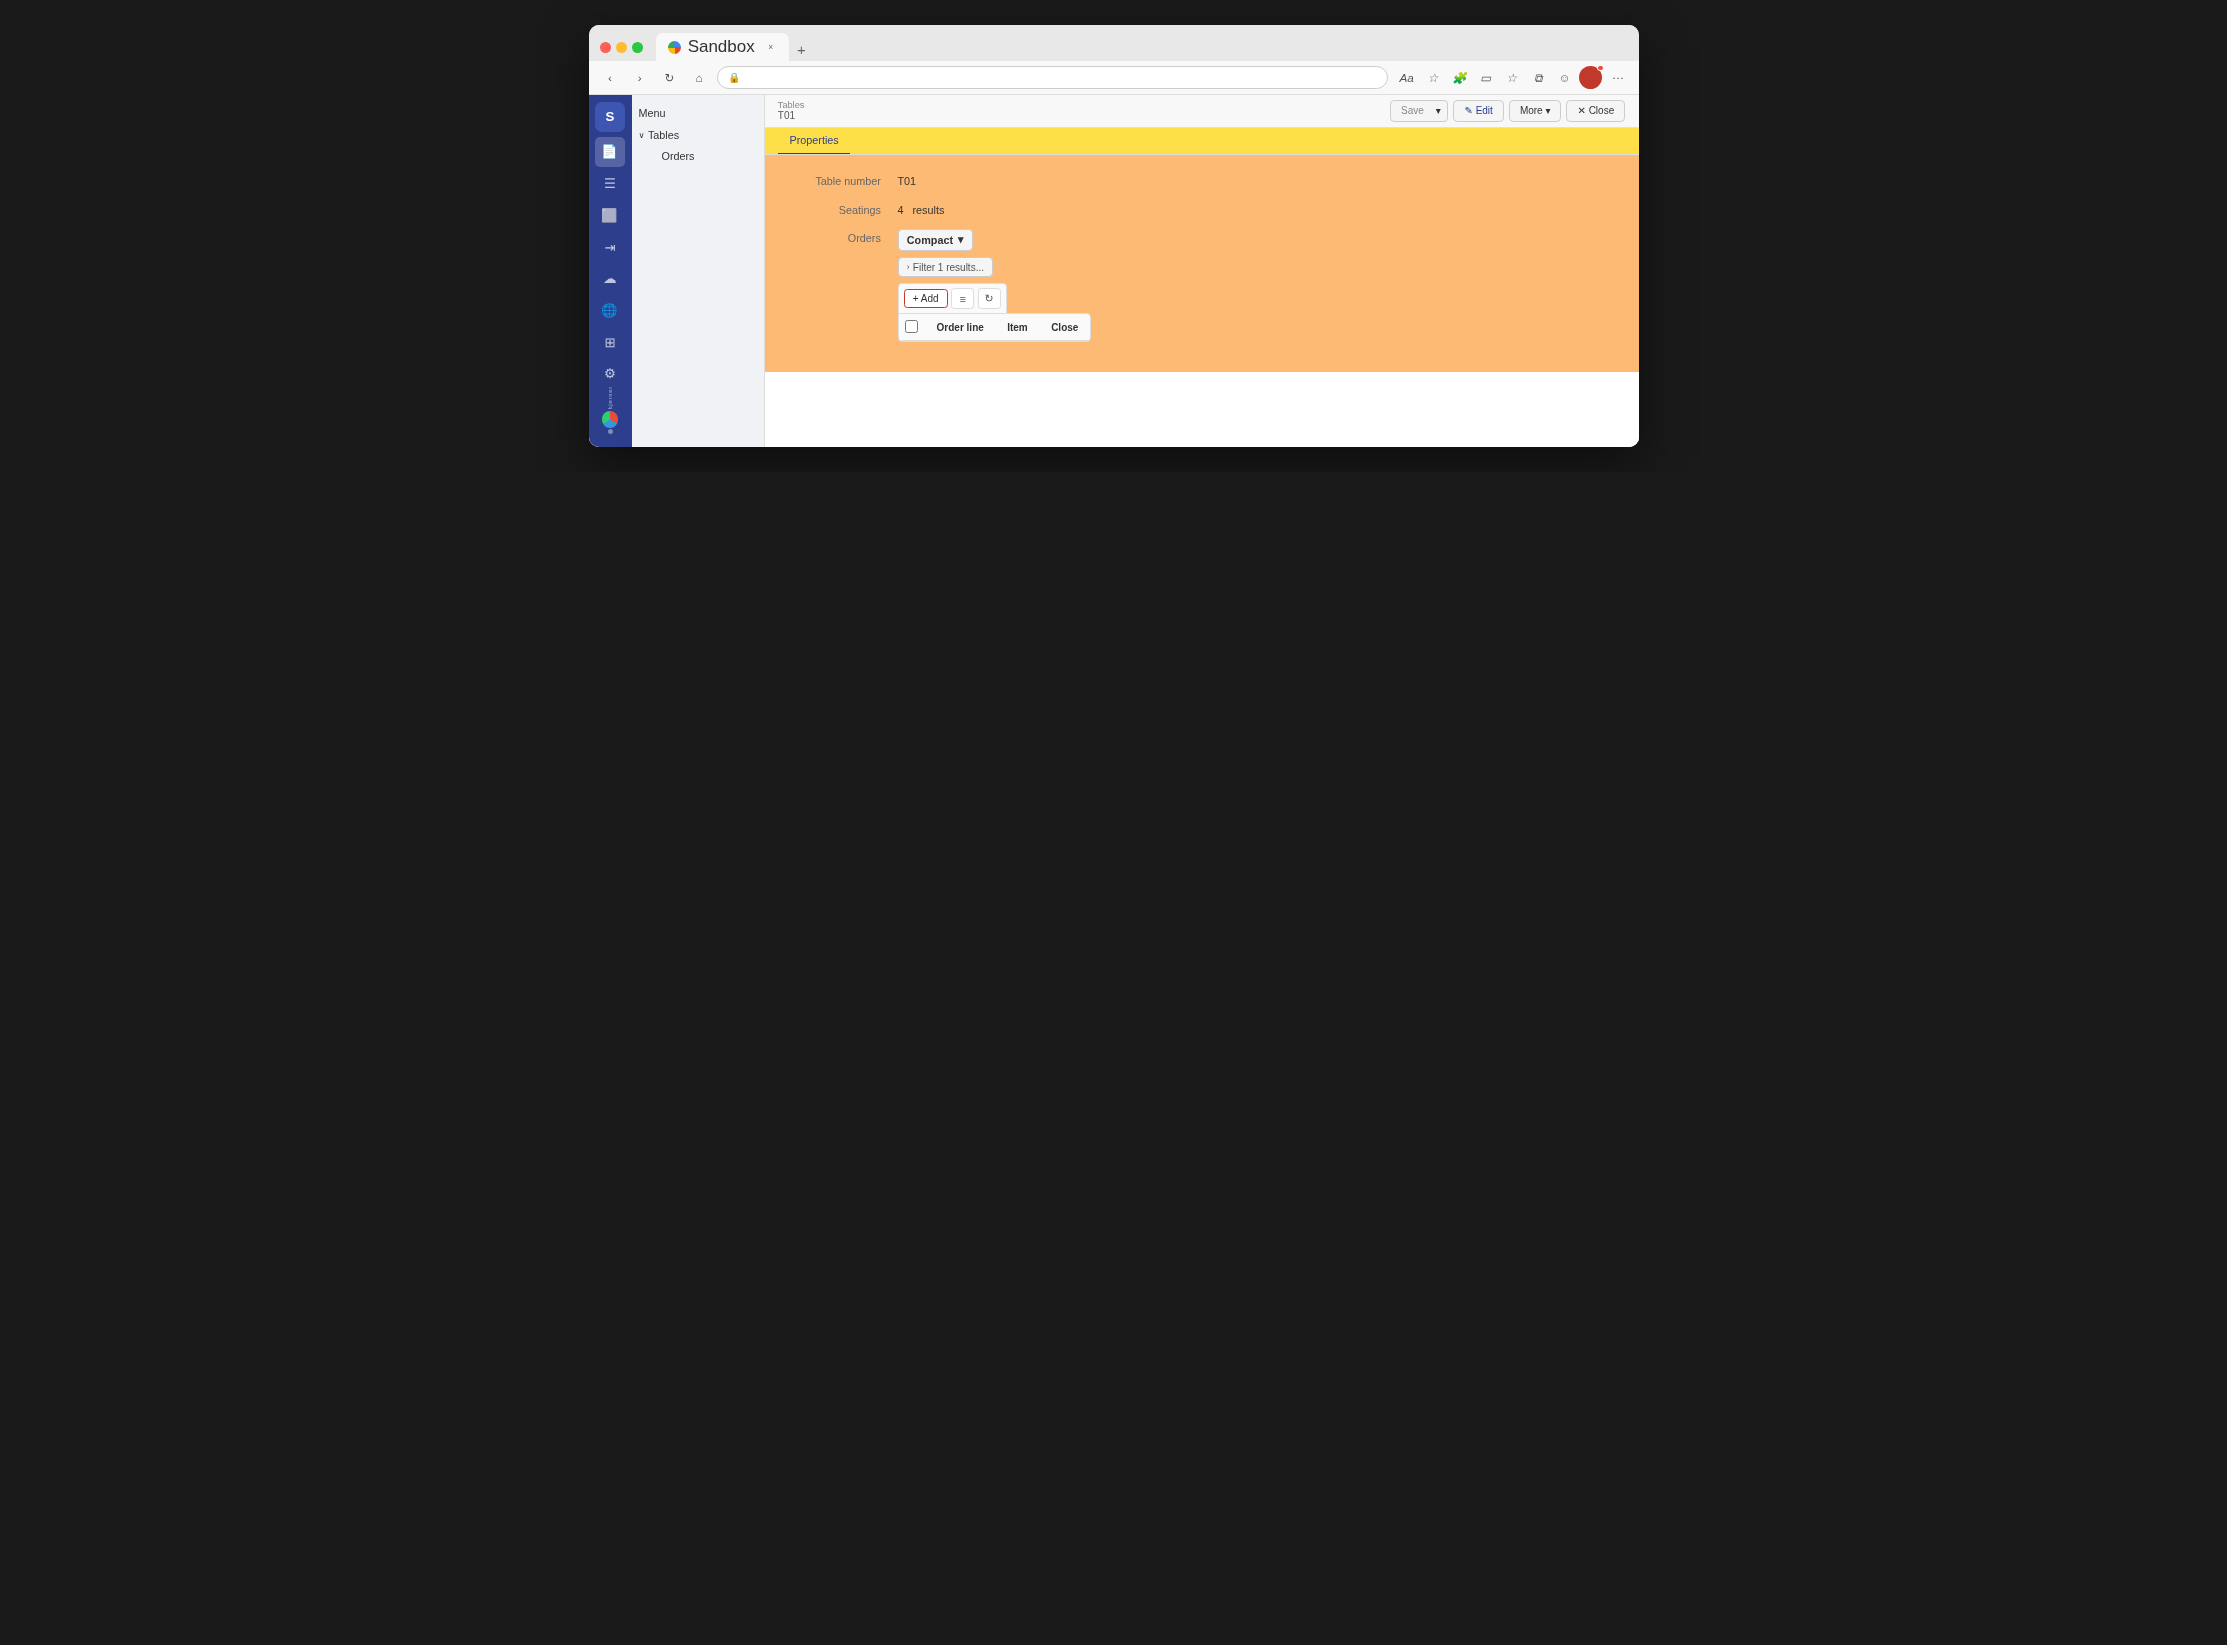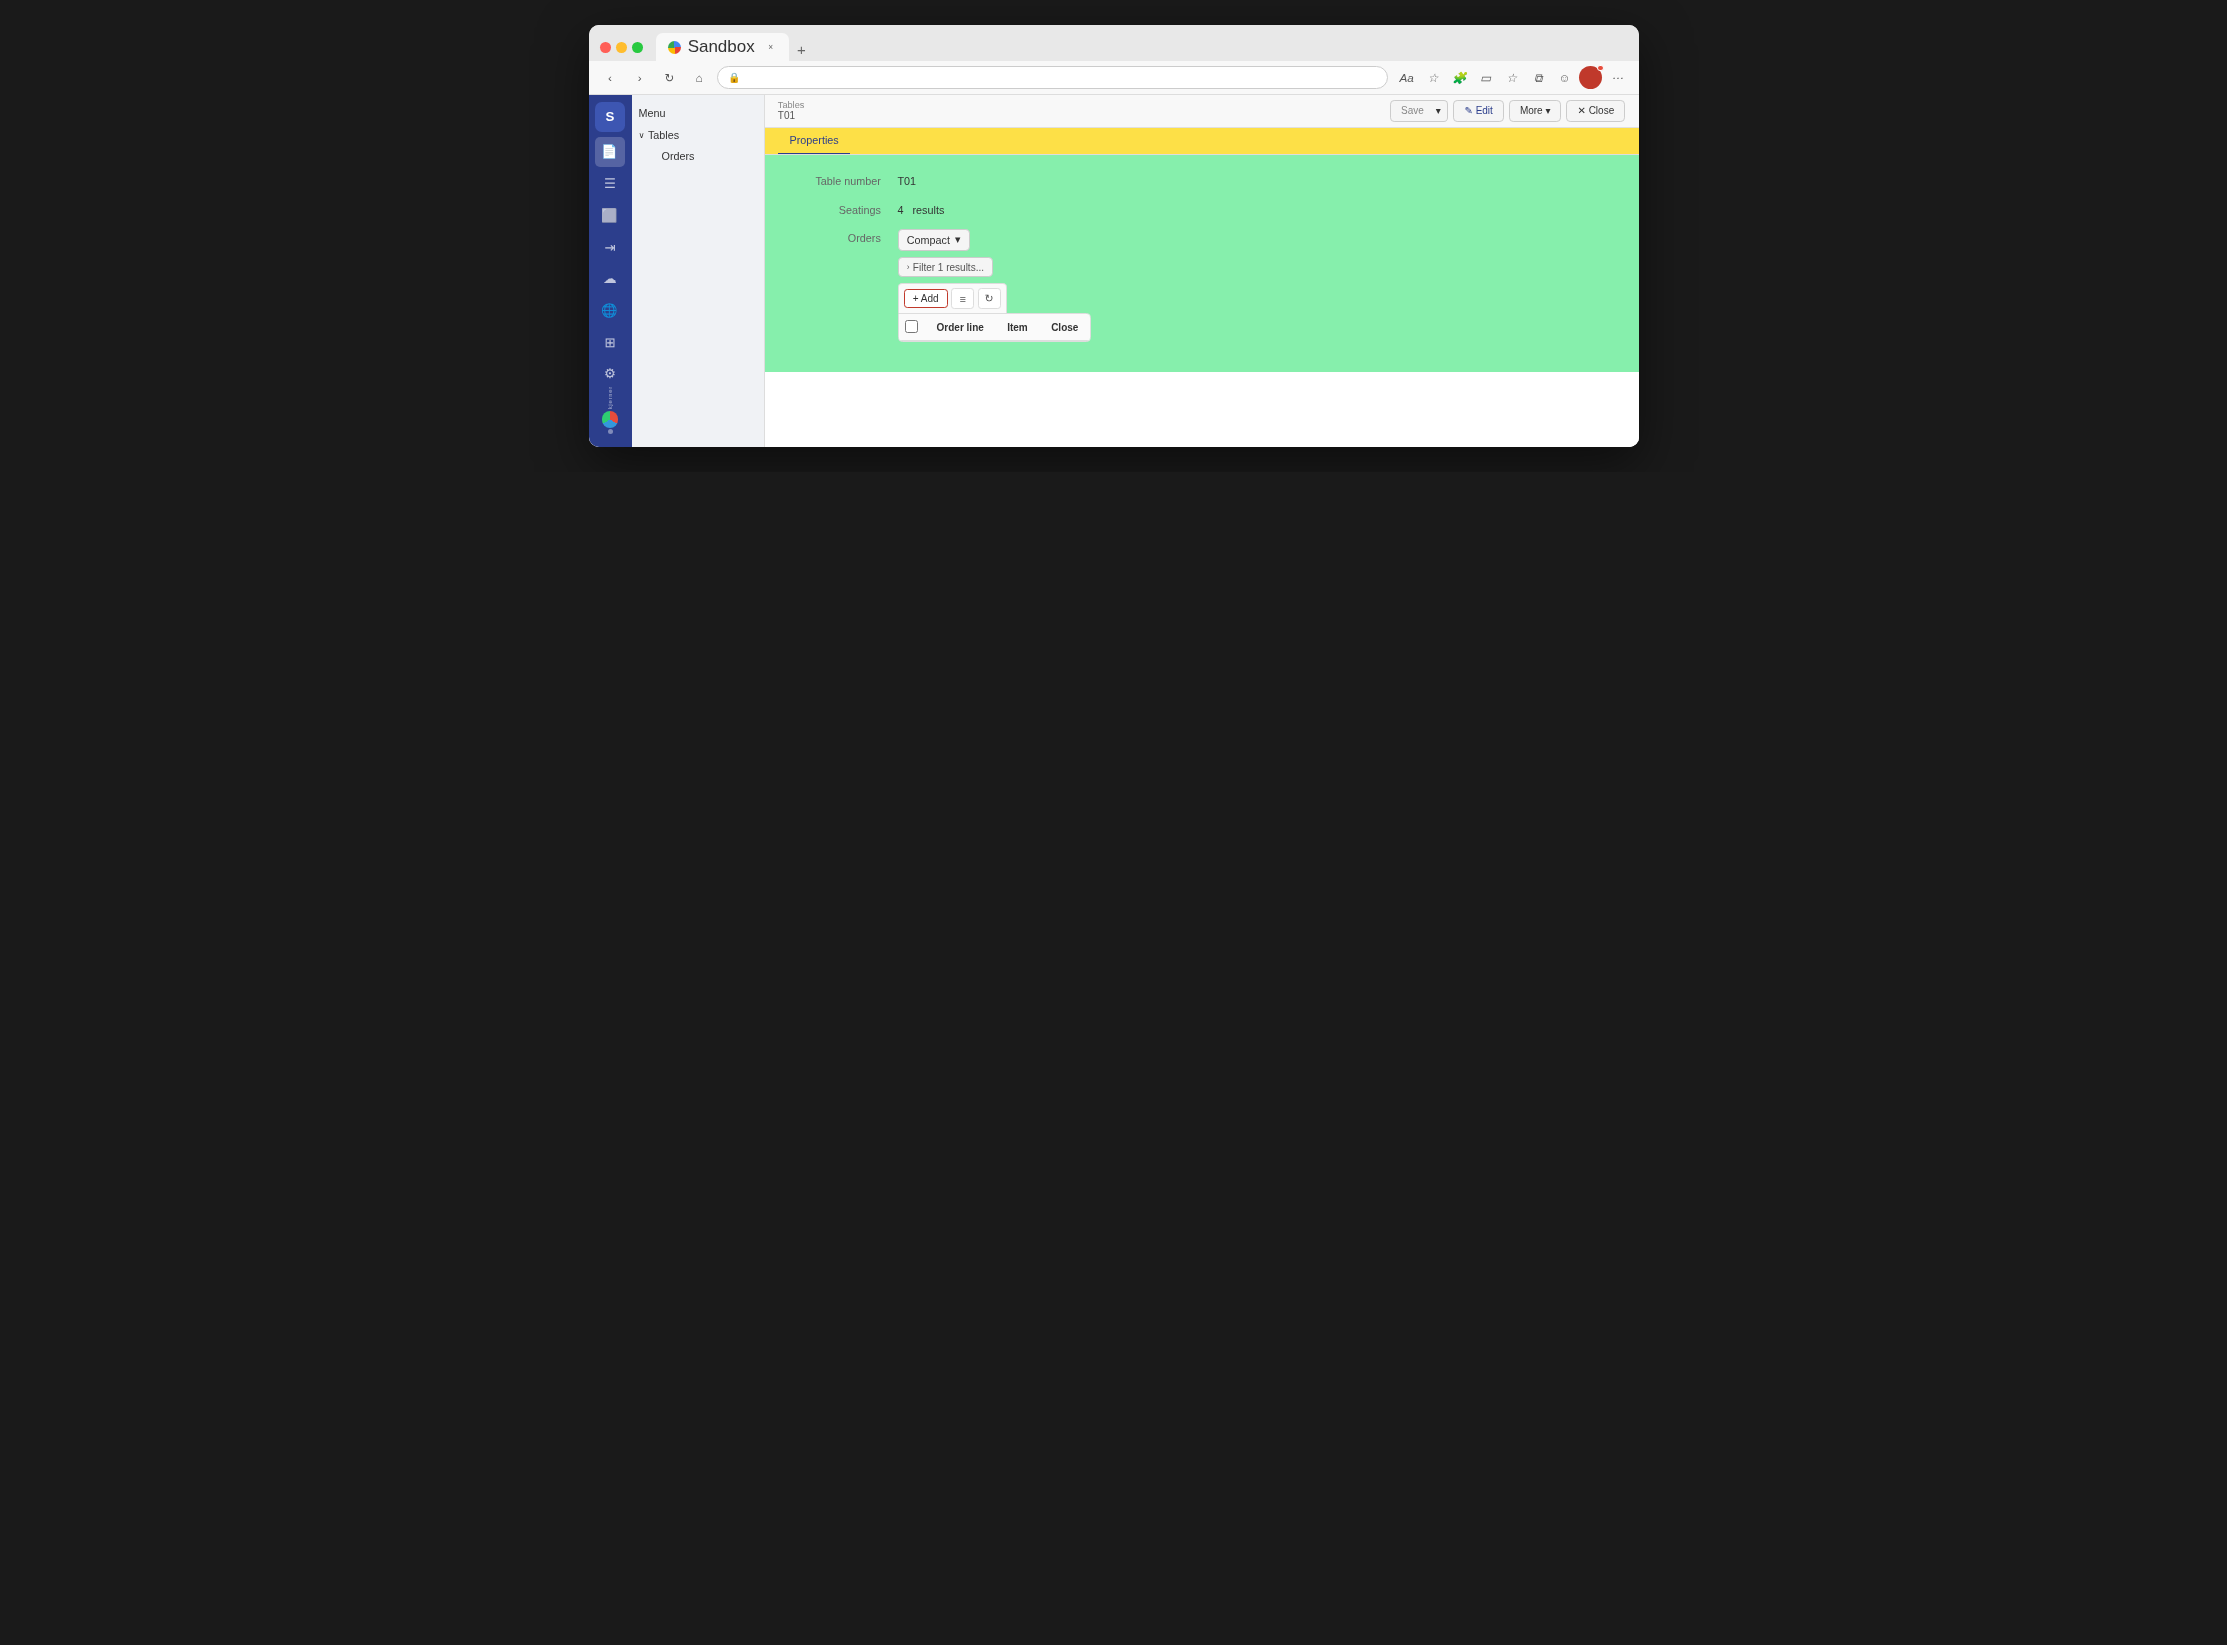"Table number" .form-body { background: #86efac -> #fdba74 }
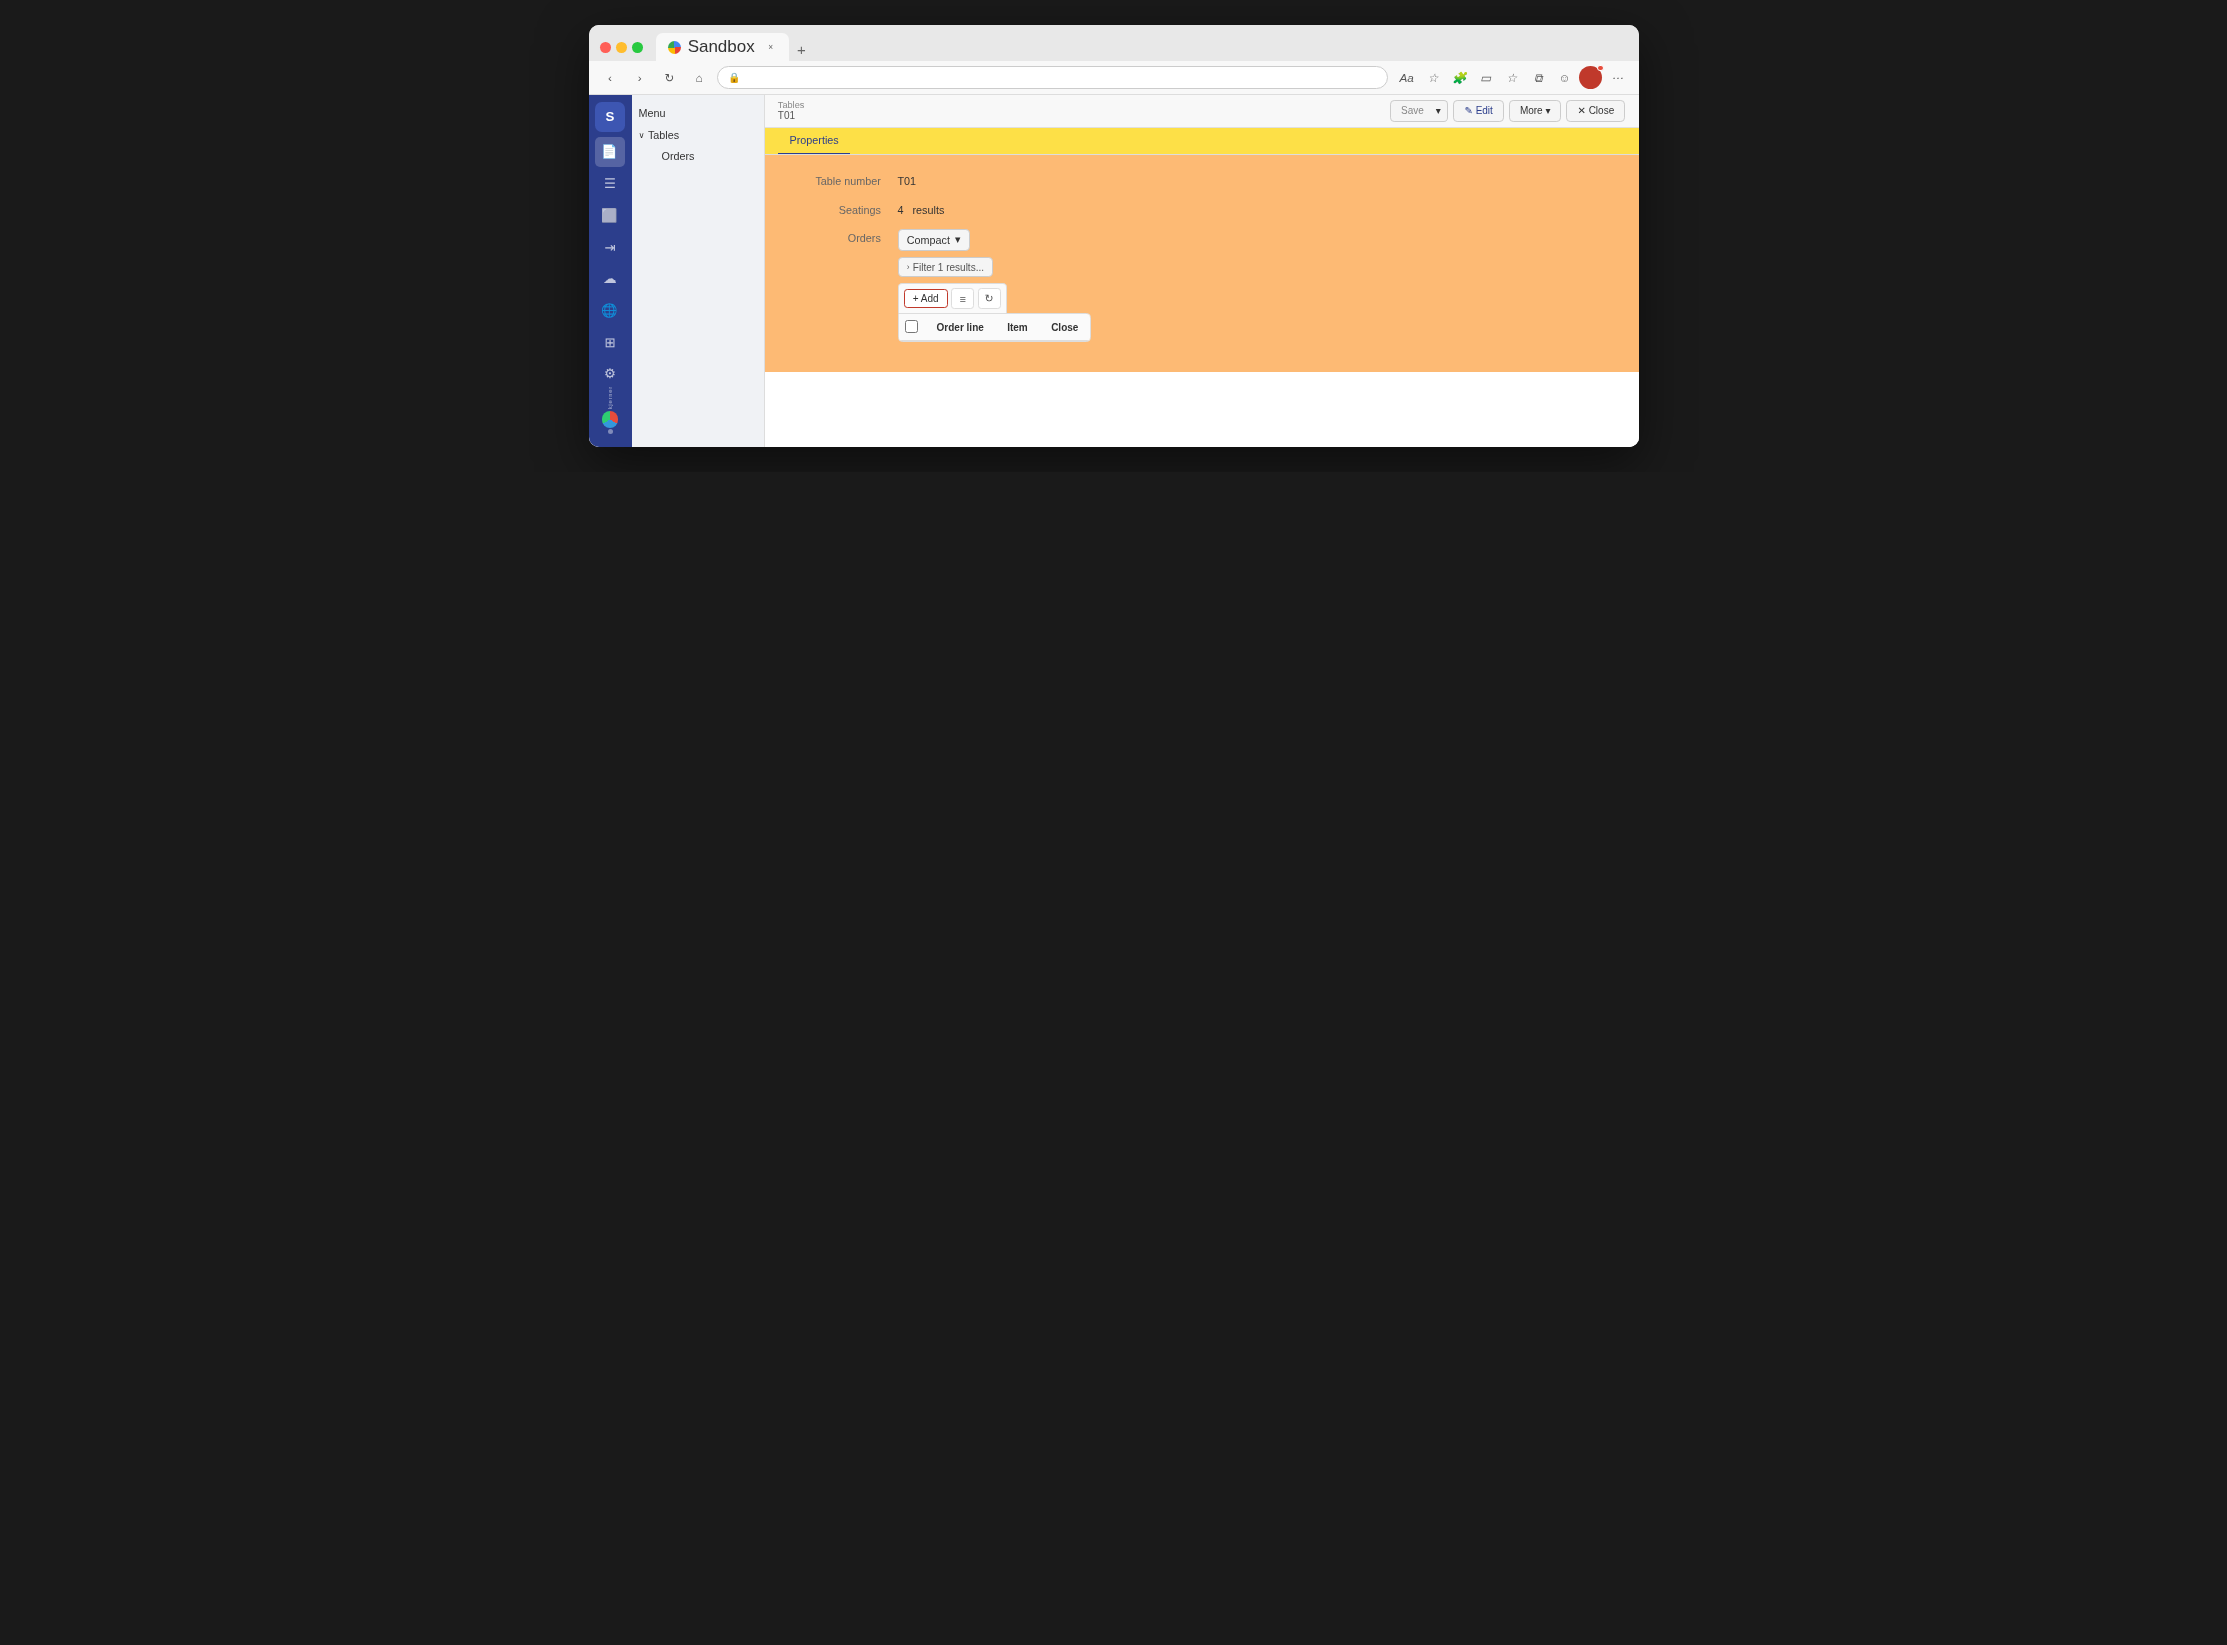"Compact" .compact-dropdown { font-weight: none -> bold }
